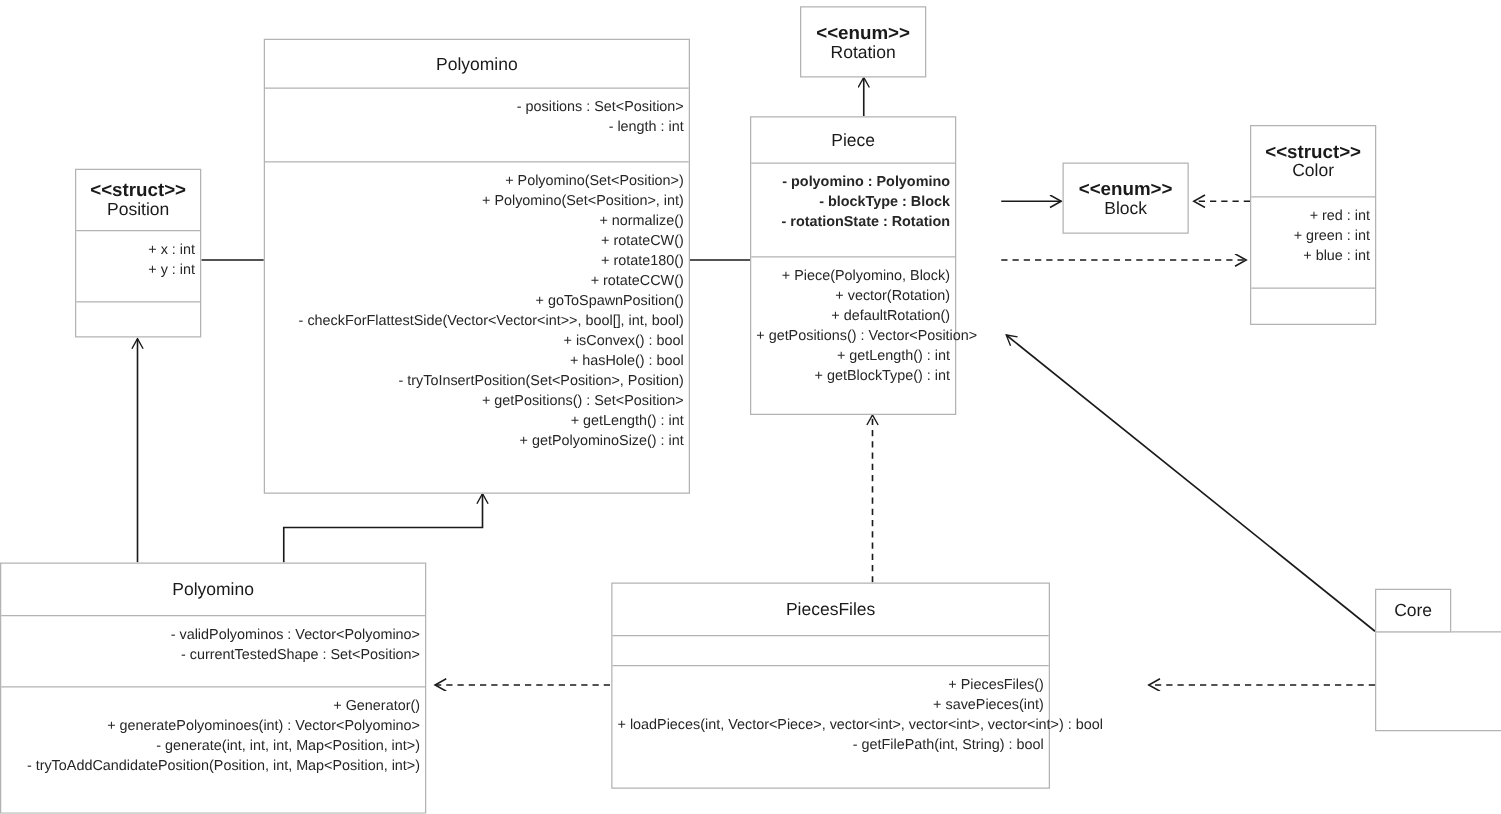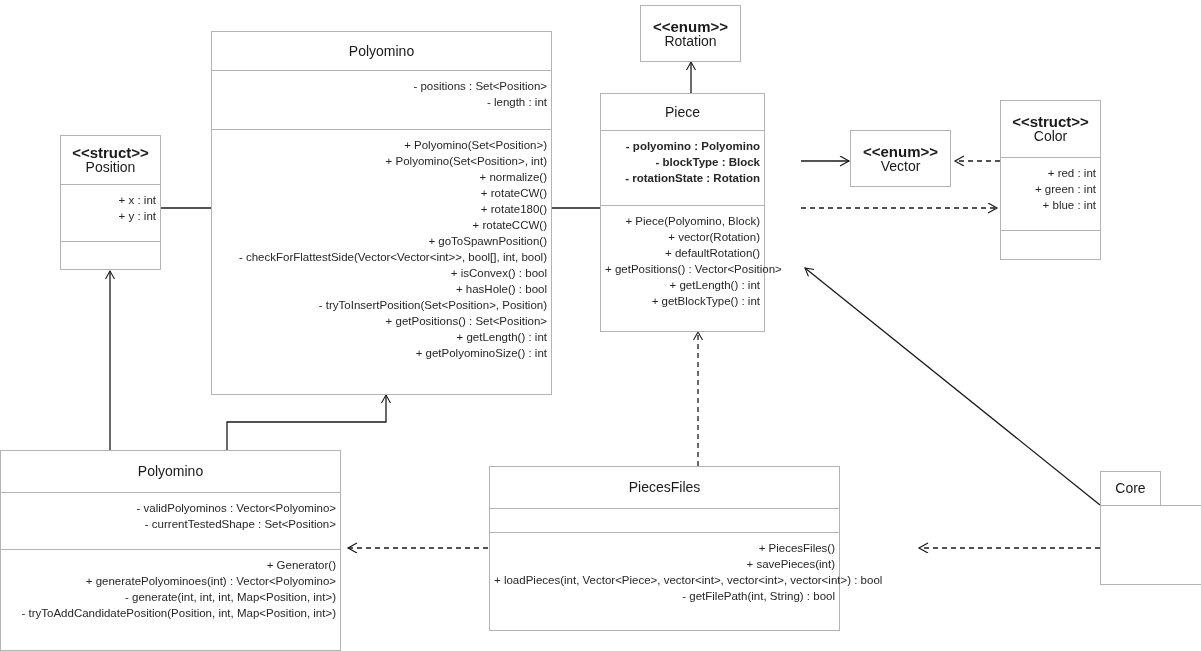"Vector" span.cname { text: Vector -> Block }
